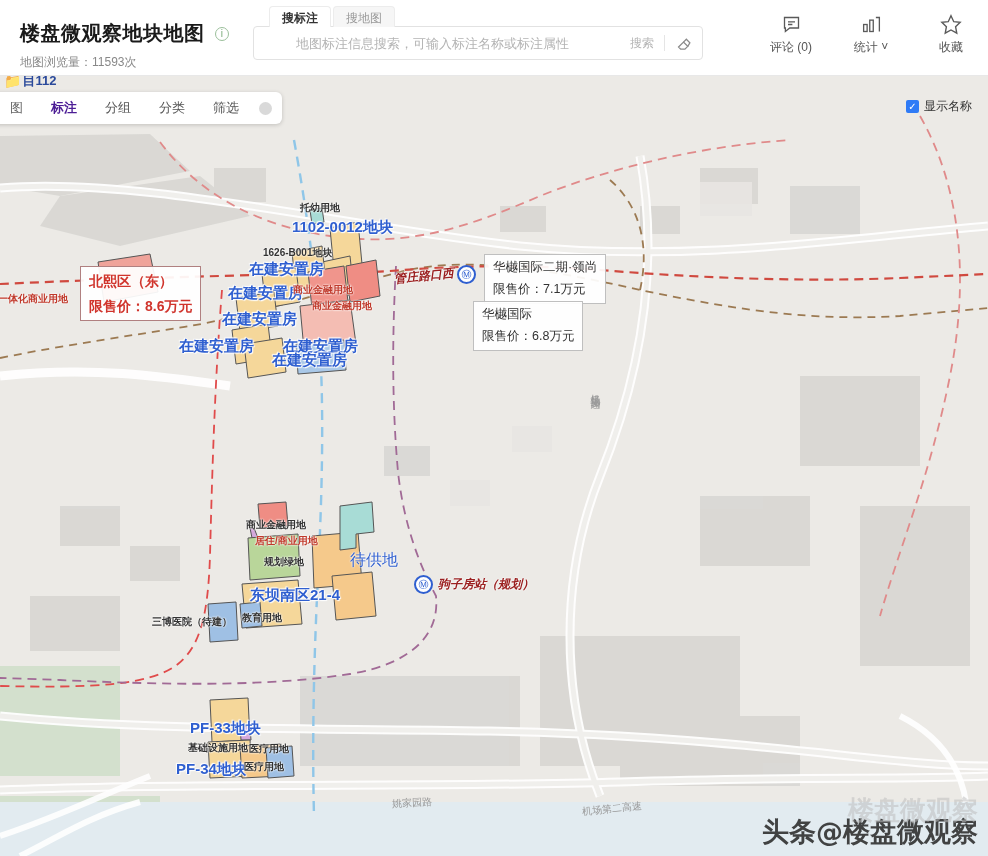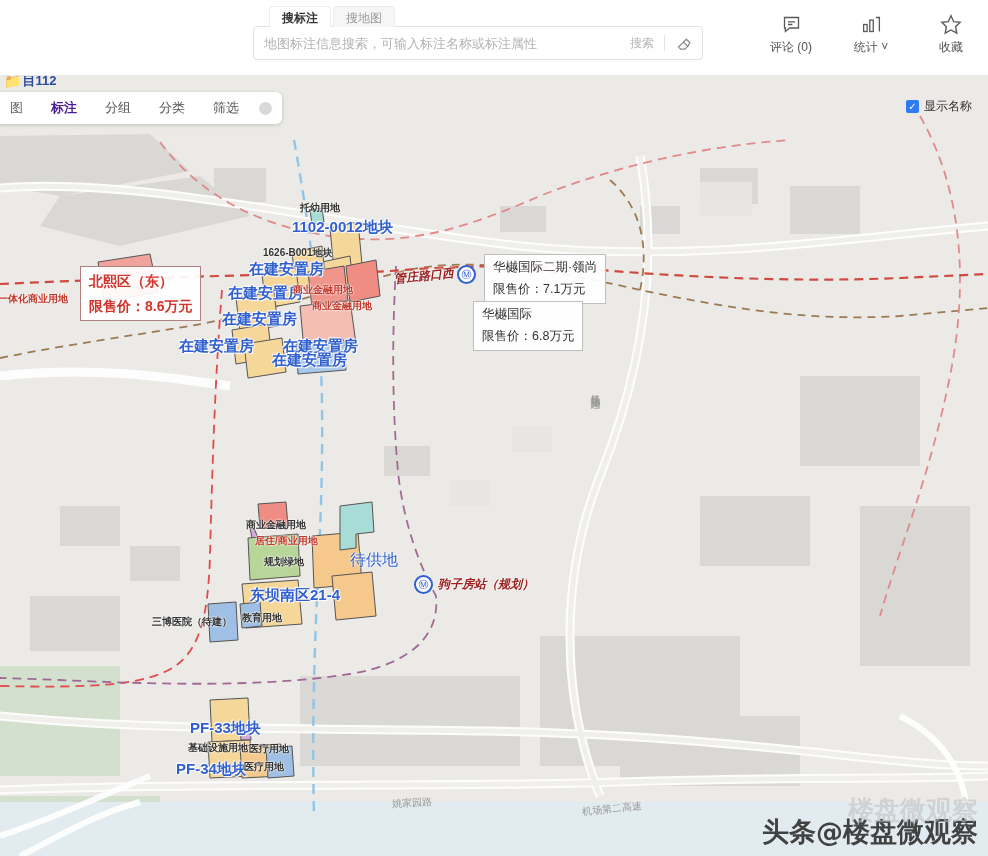"楼盘微观察地块地图 i" div.title-wrap { html: none -> <div> <span>楼盘微观察地块地图</span> <span>i</span> <div>地图浏览量：11593次</div> </div> }
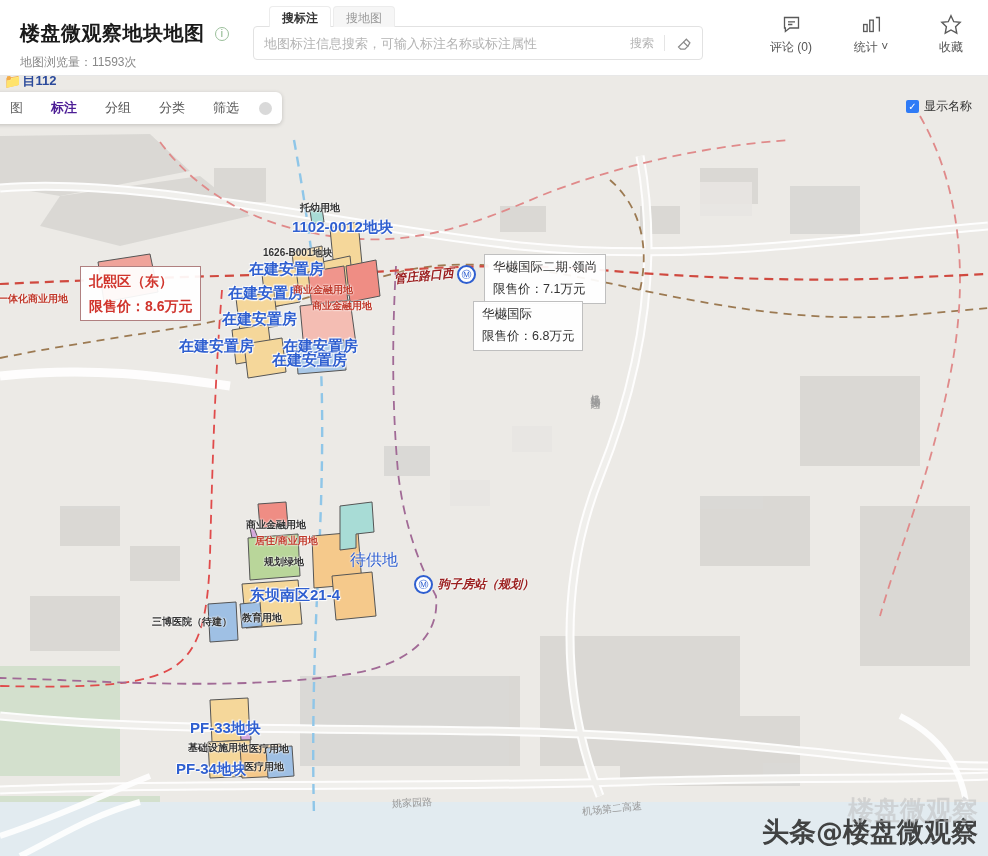"地图标注信息搜索，可输入标注名称或标注属性" .search-box { padding-left: none -> 32px }
